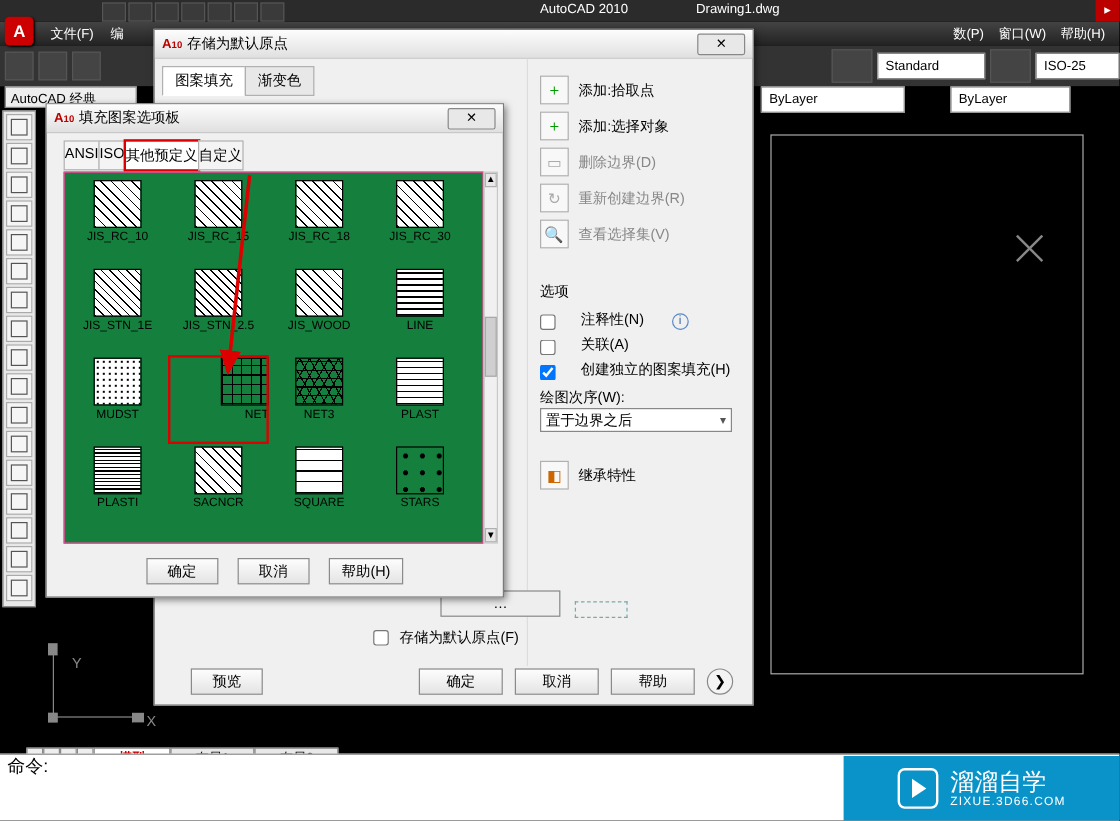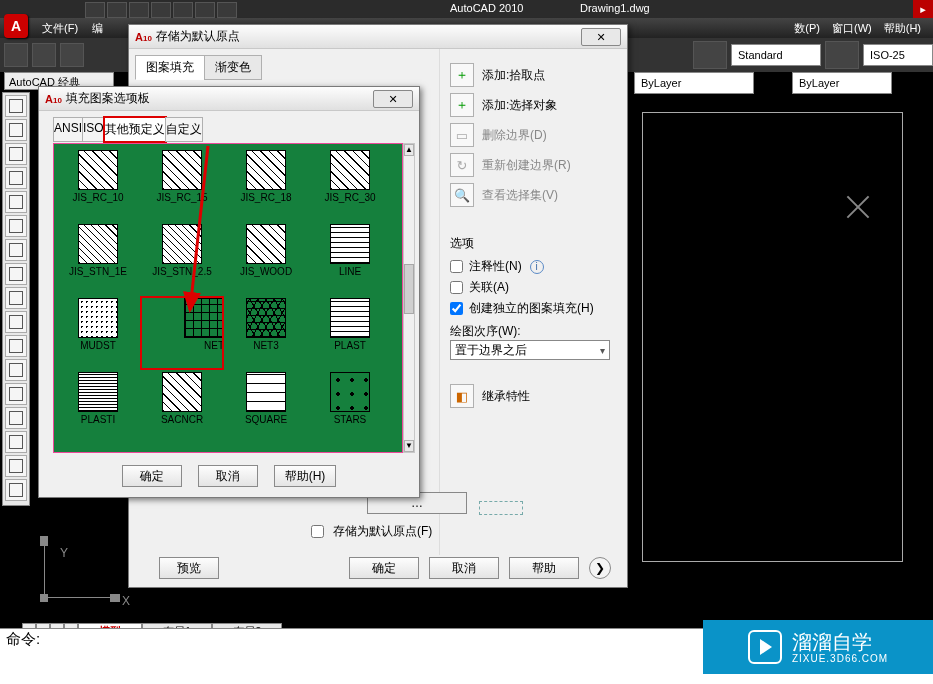"注释性(N)" .opt-row { align-items: center -> flex-end; gap: 6px -> 21px }
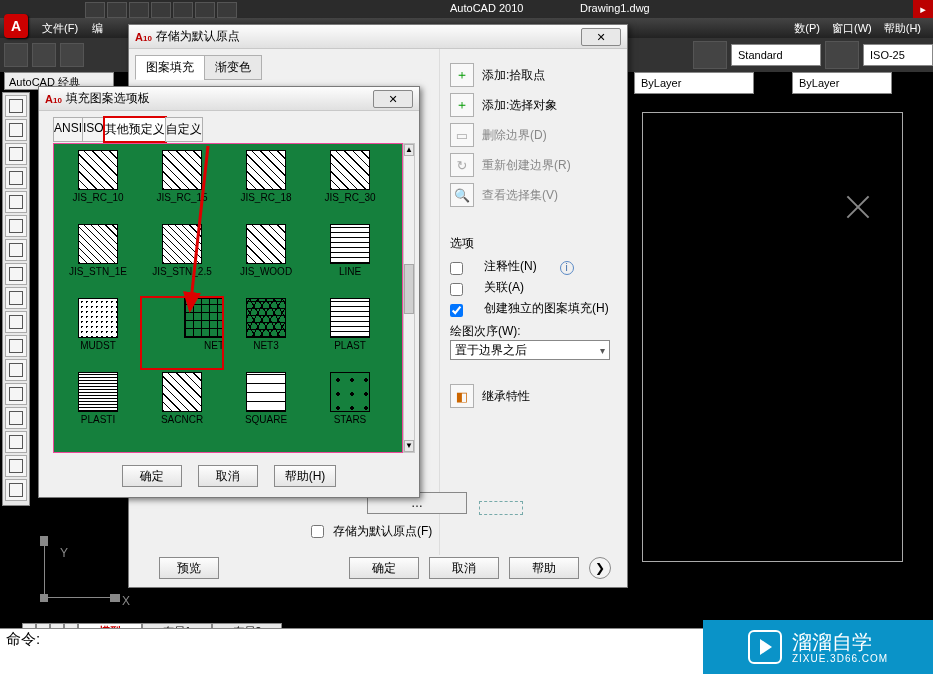"溜溜自学" .watermark { bottom: 10px -> 0 }
